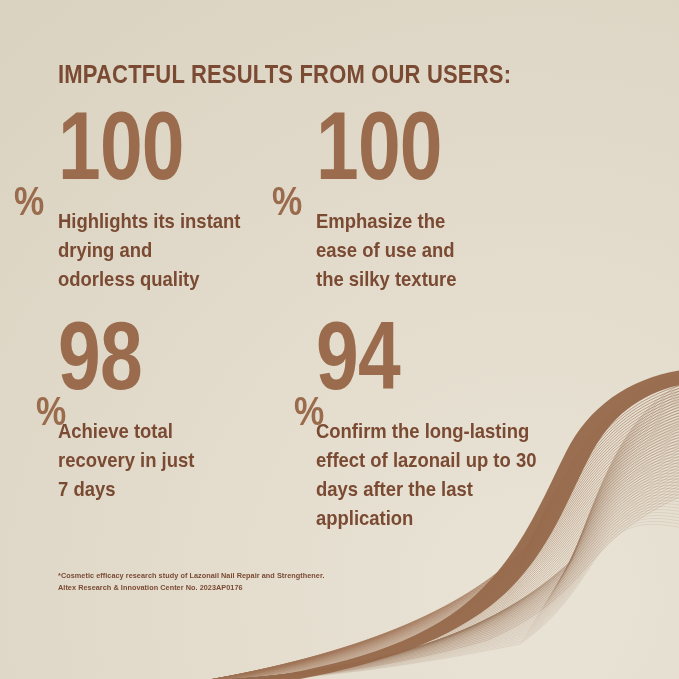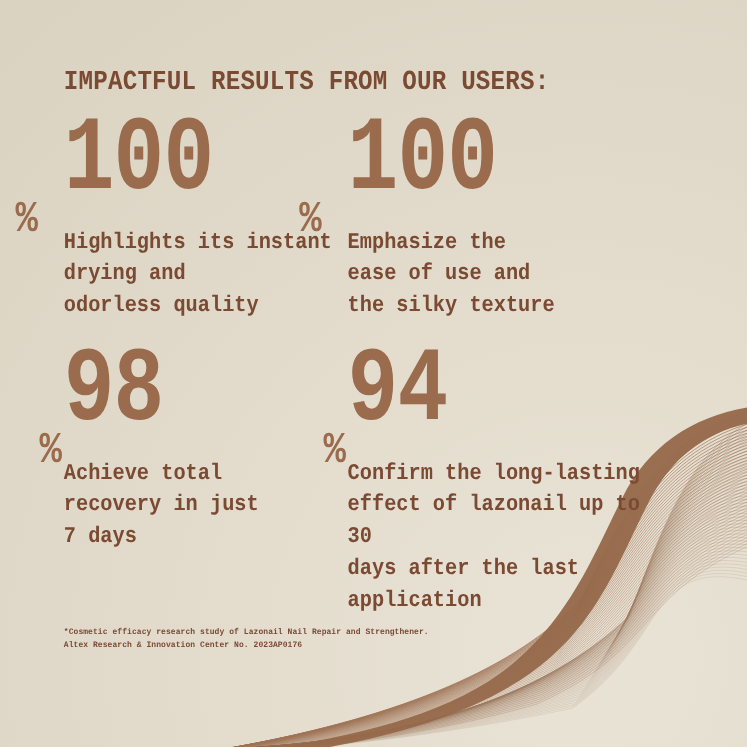"IMPACTFUL RESULTS FROM OUR USERS:" #content { font-family: Liberation Mono, monospace -> none }
